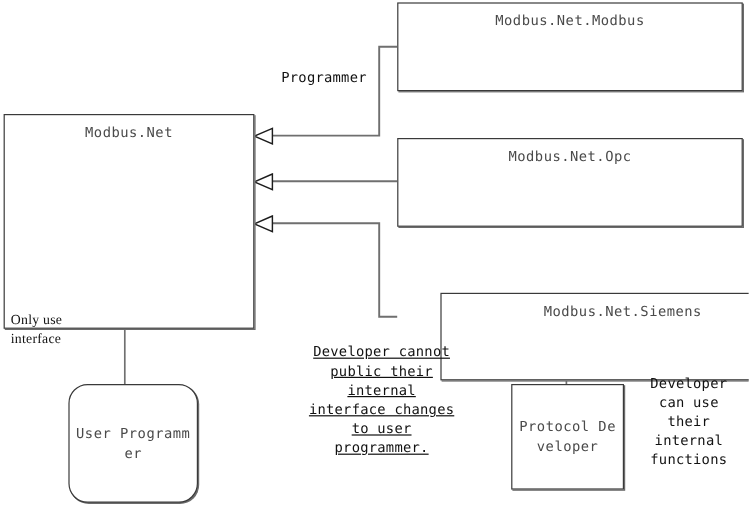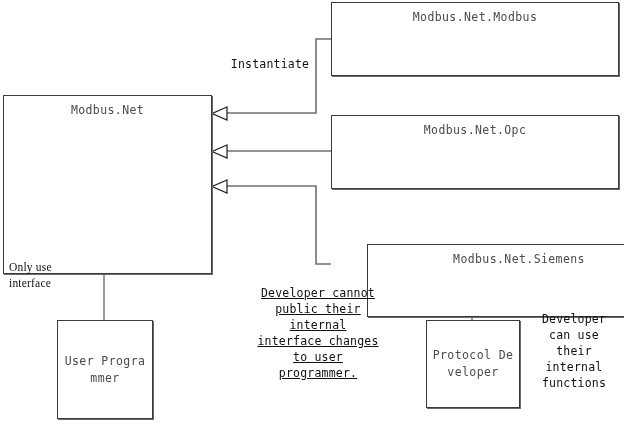"Instantiate" div.note { text: Instantiate -> Programmer }
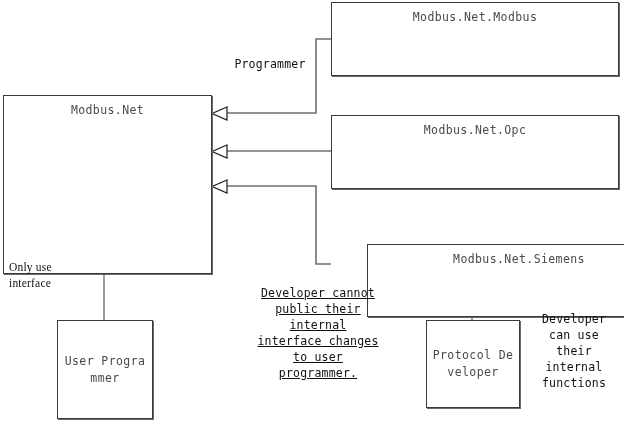"User Programmer" div.box { border-radius: none -> 16px; width: 96px -> 108px }
